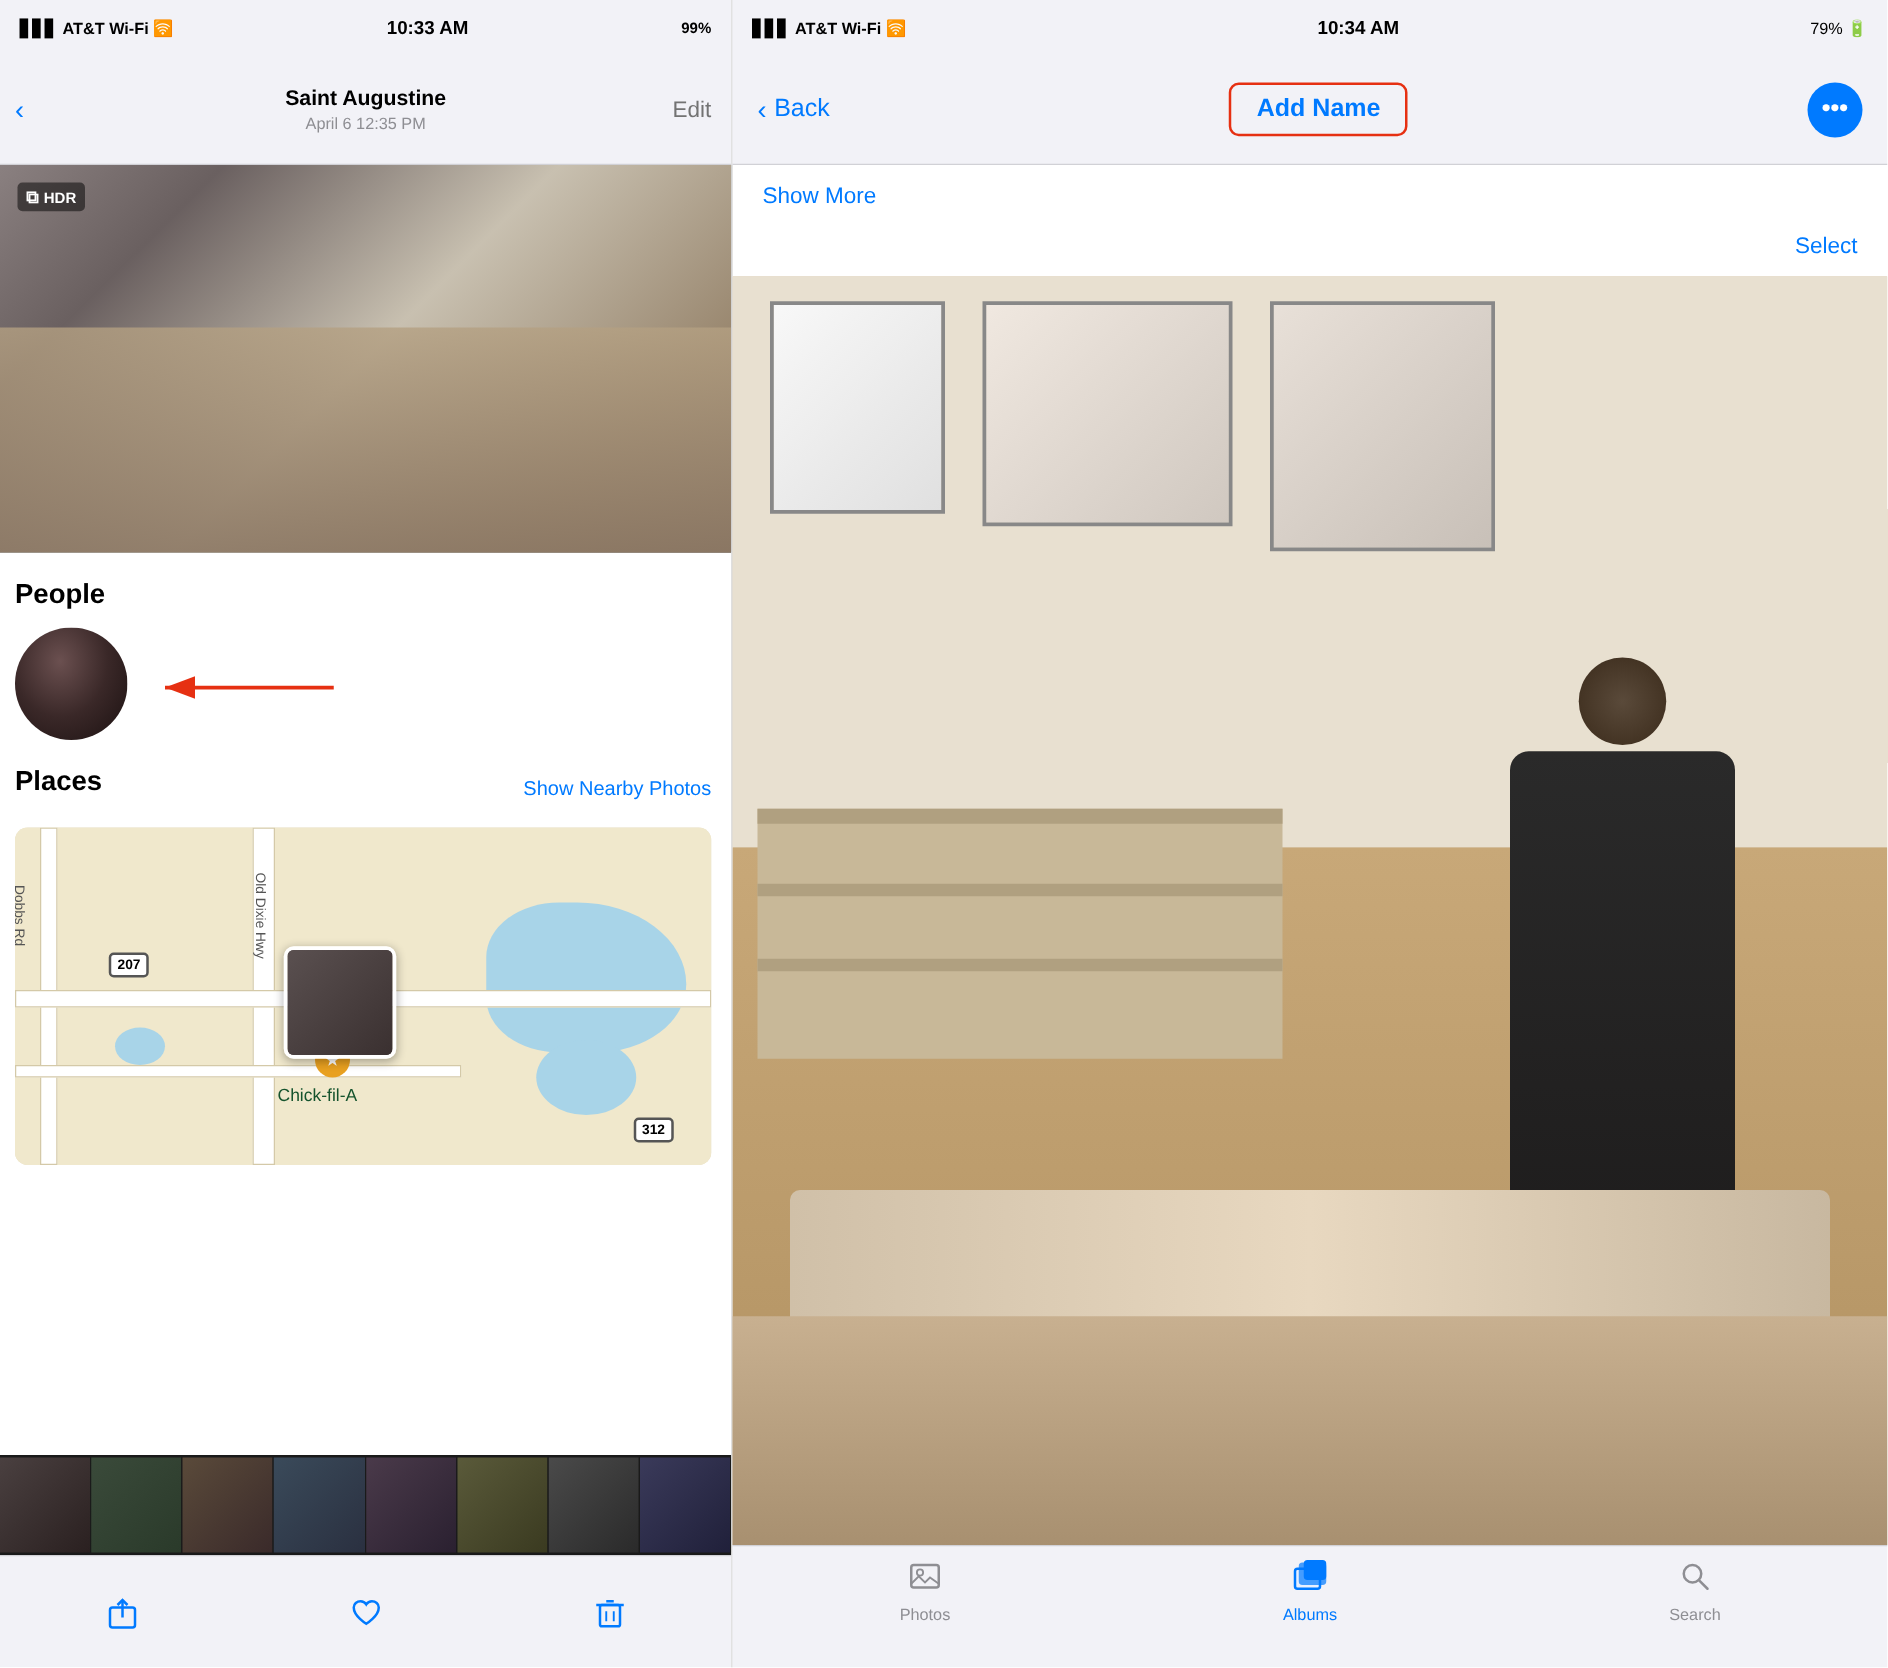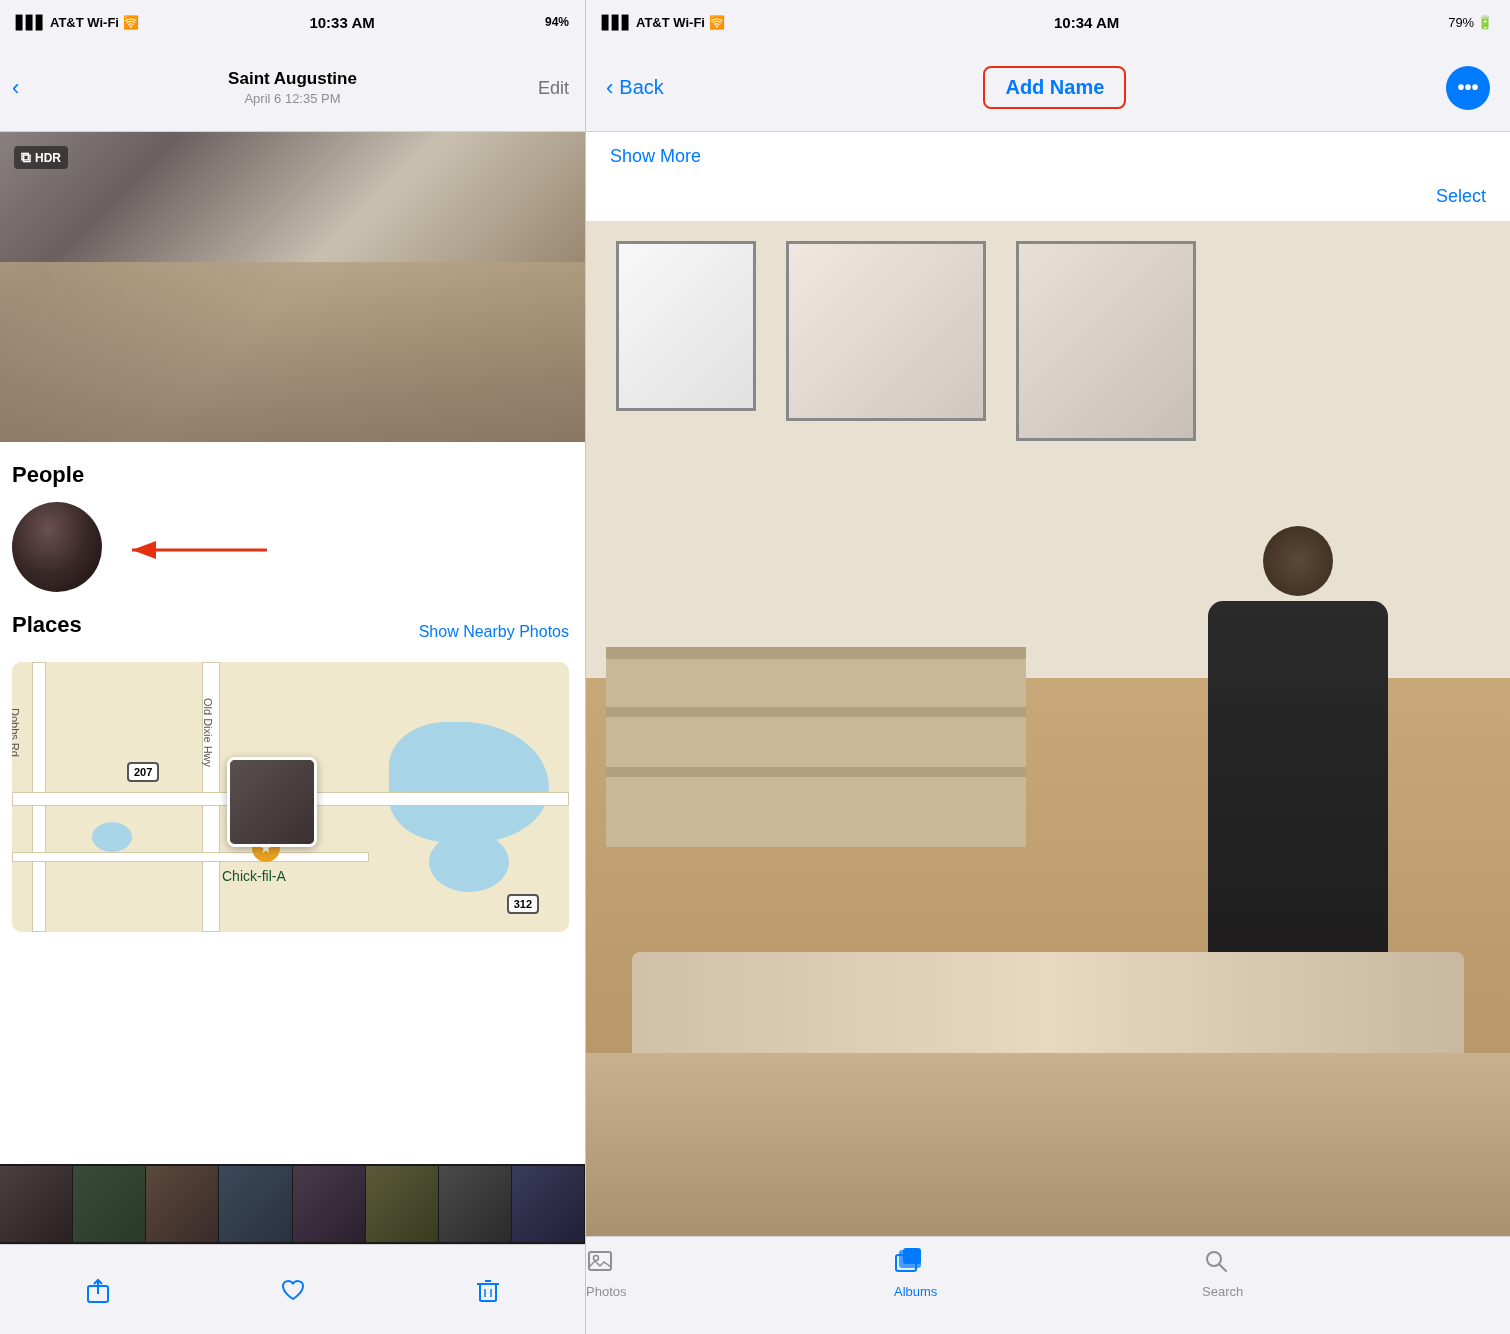"94%" div.battery { text: 94% -> 99% }
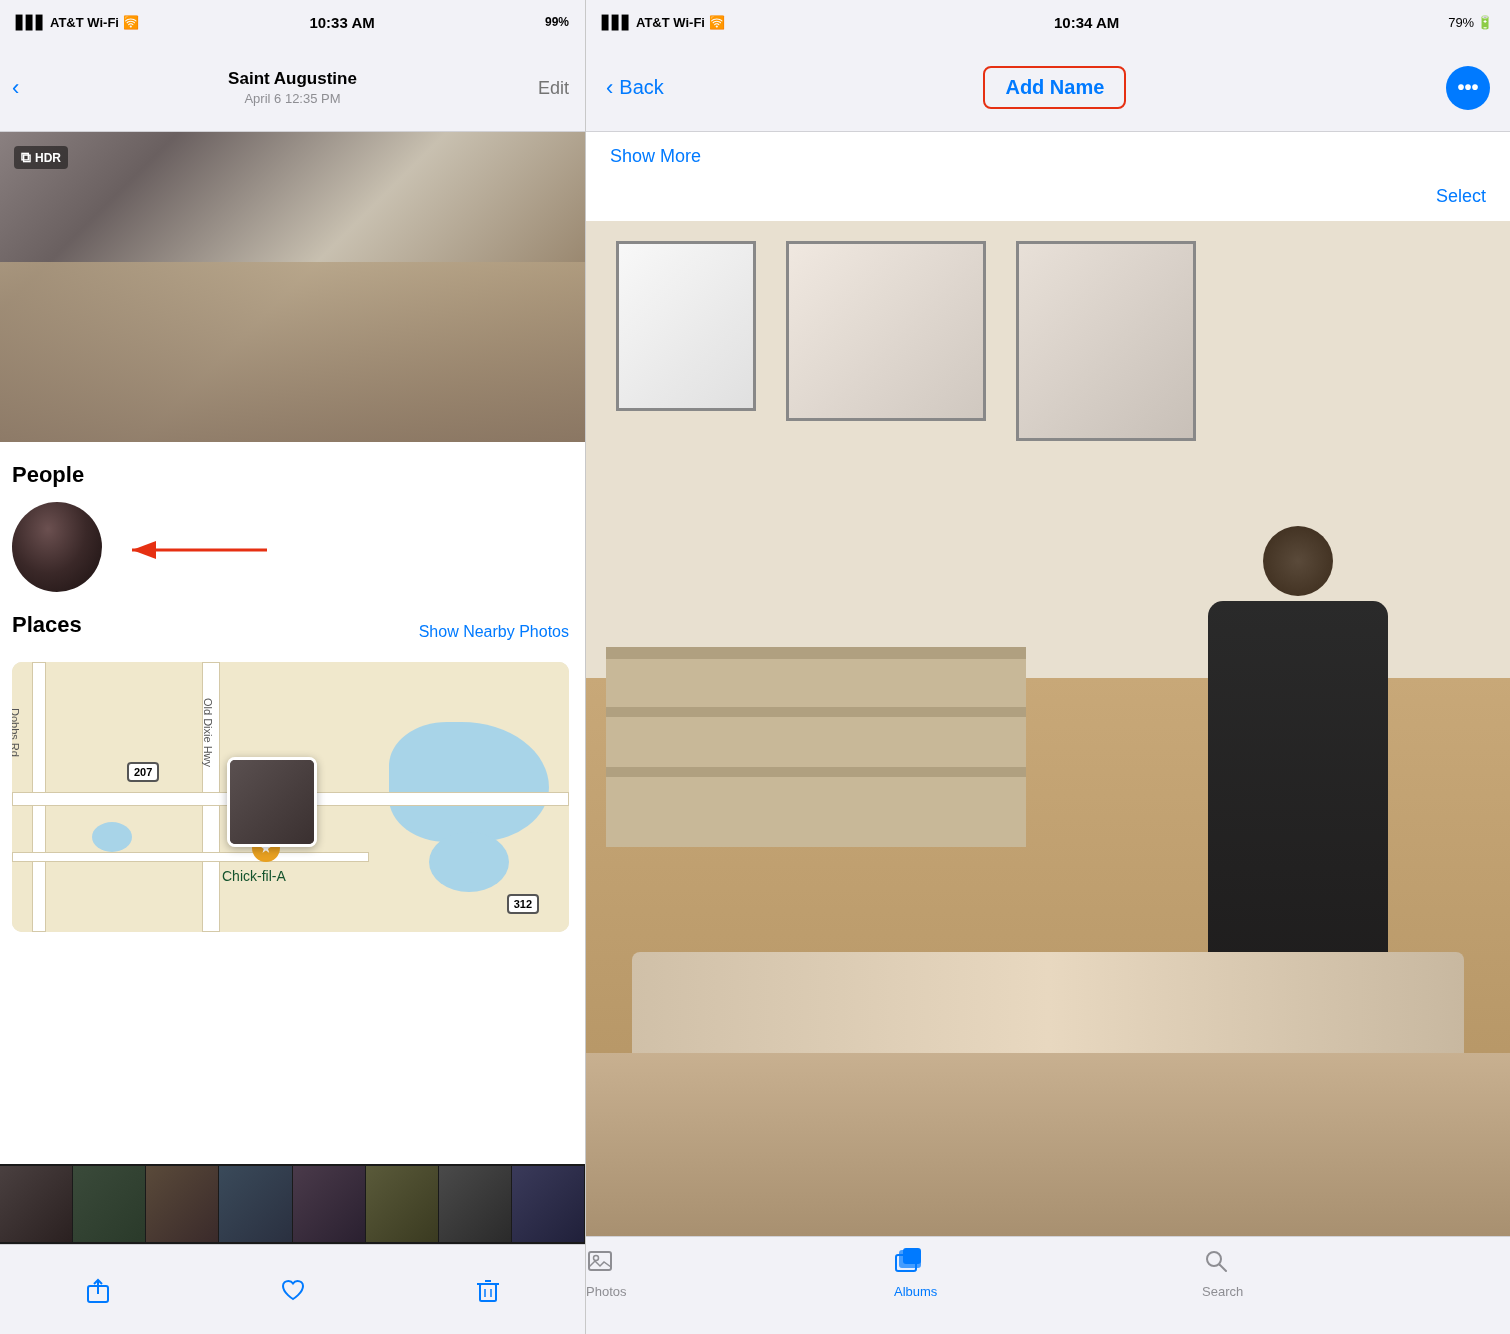"207" div.map-route-badge { margin-left: 40px -> none }
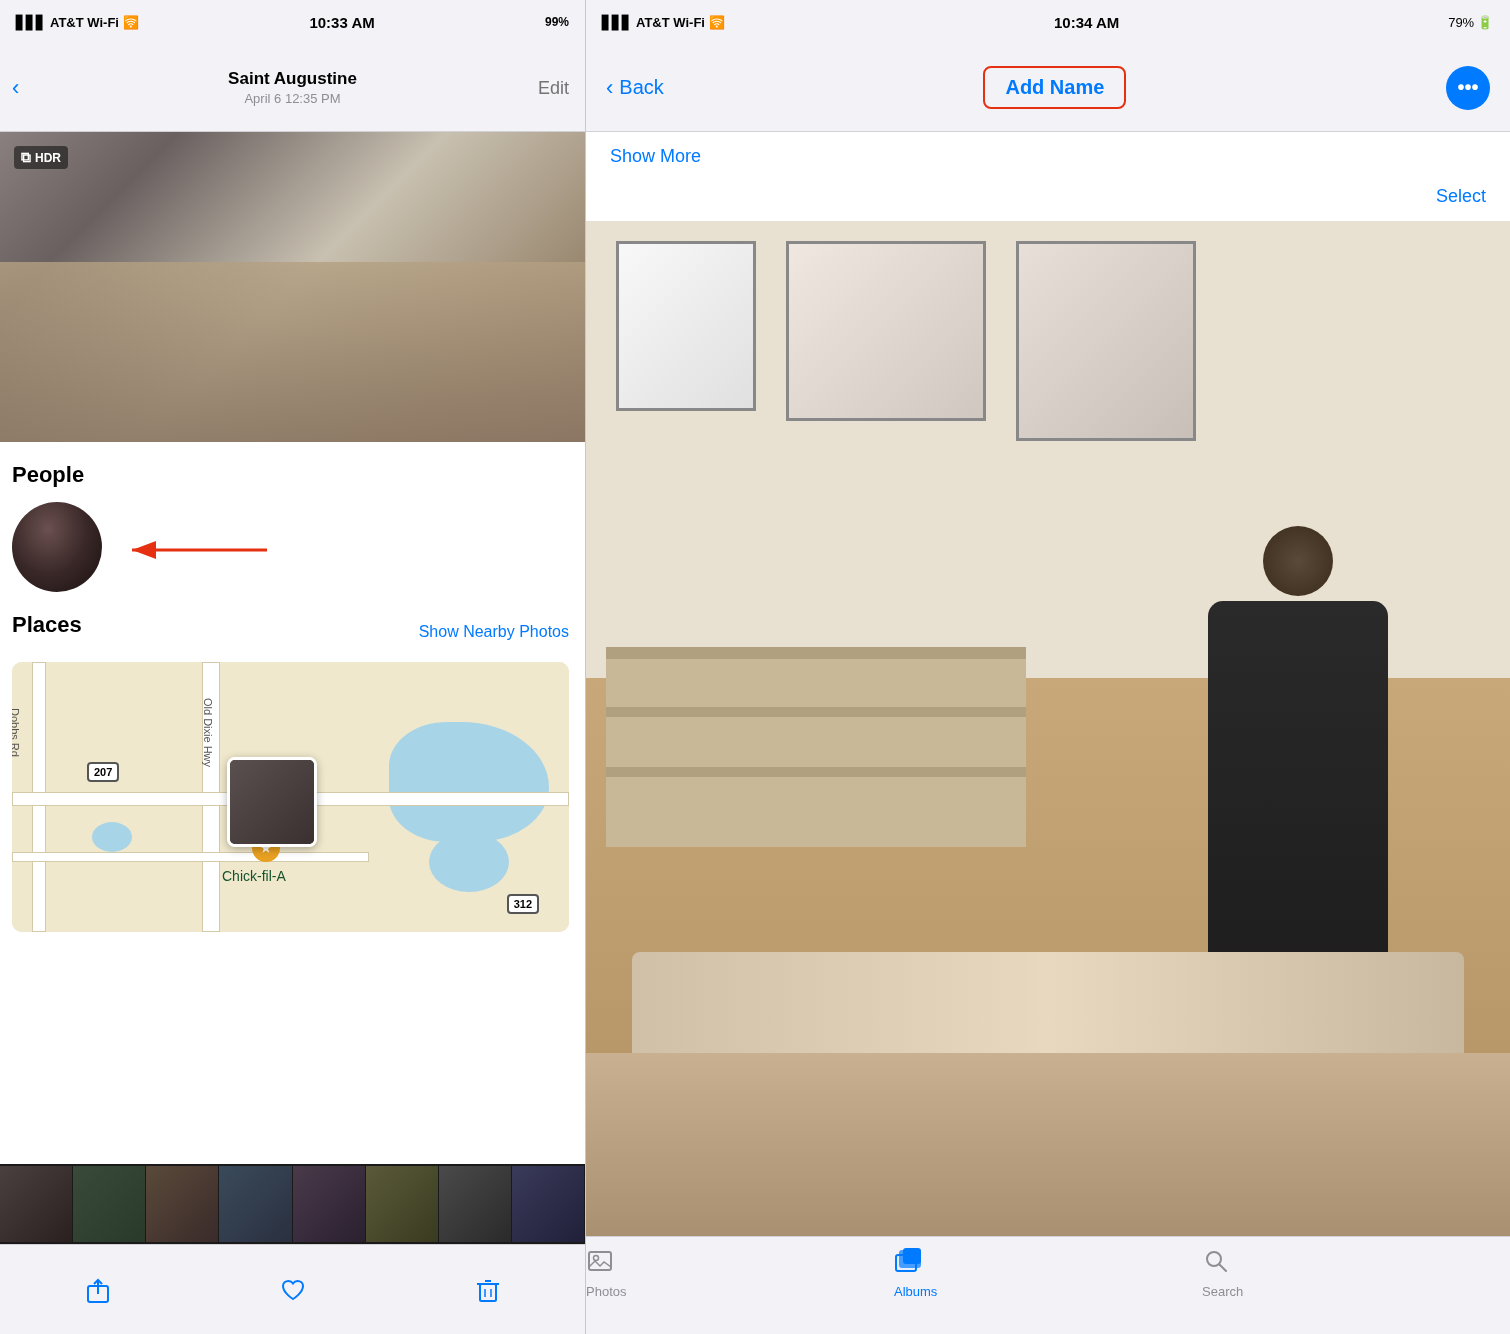"Photos" .tab-item { align-items: flex-start -> center }
